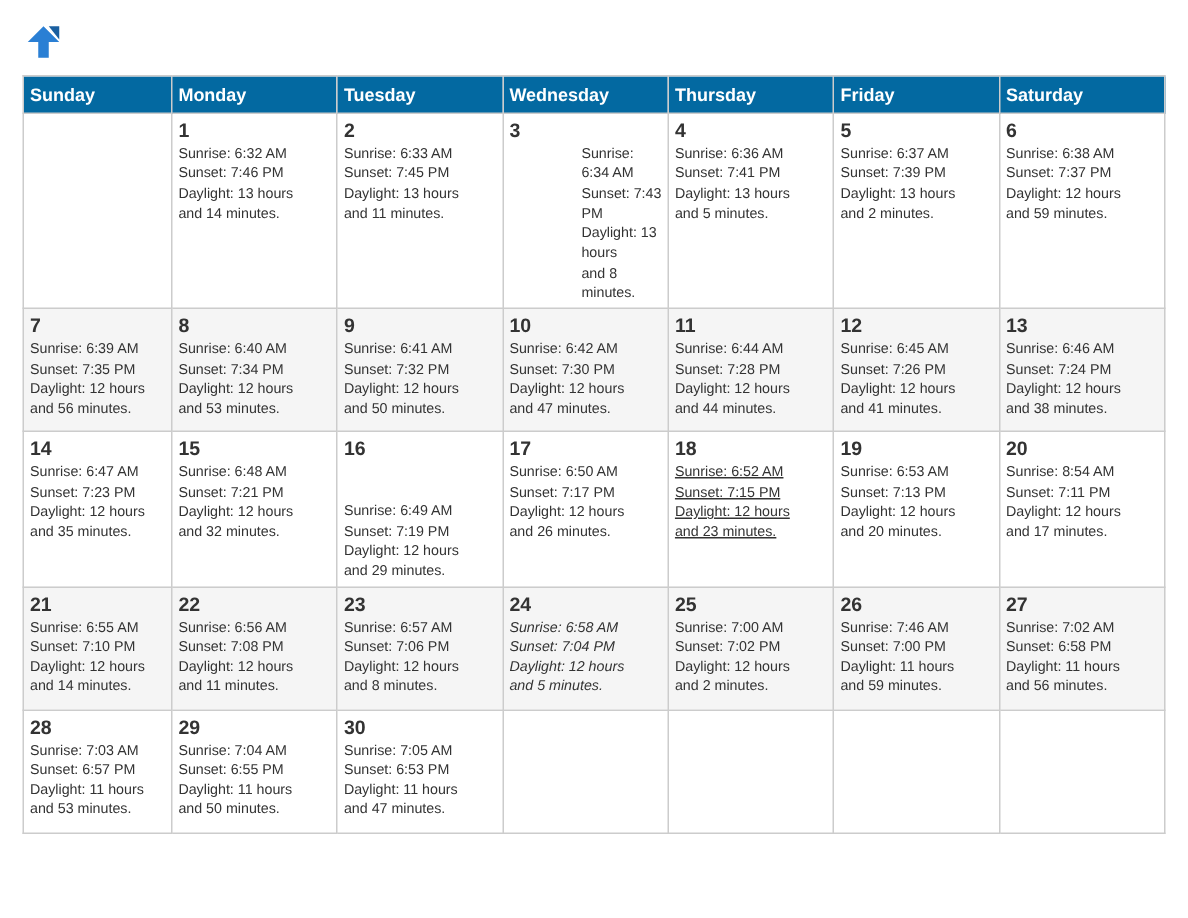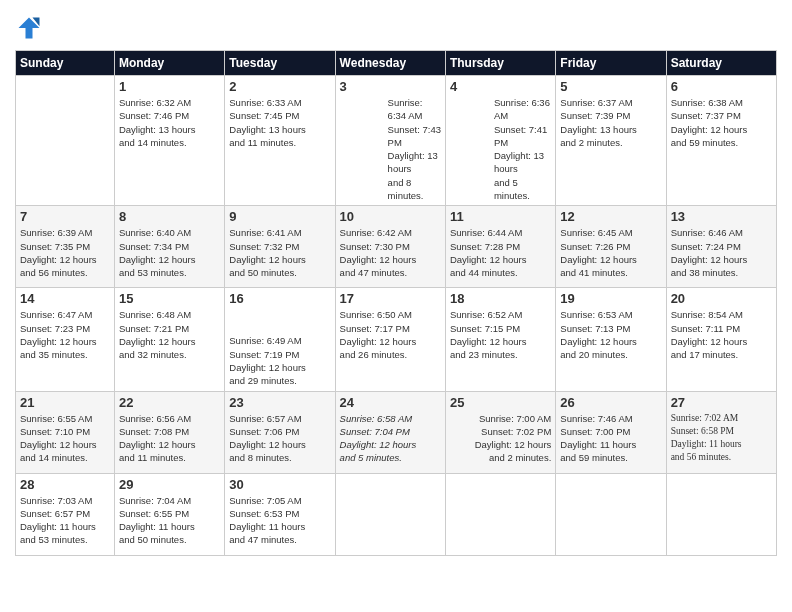"Sunday" th { background-color: #0f172a -> #0369a1 }
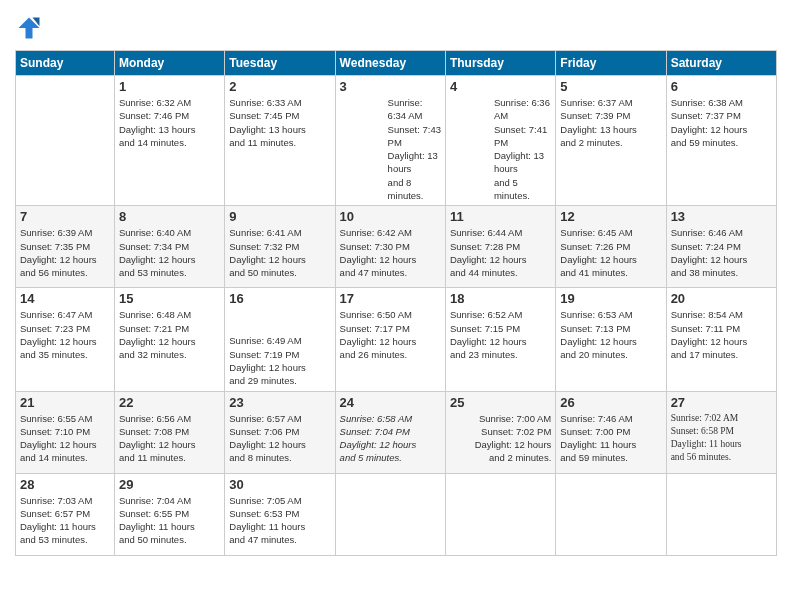"Sunrise: 6:36 AM" div.day-info { margin-left: 44px -> none }
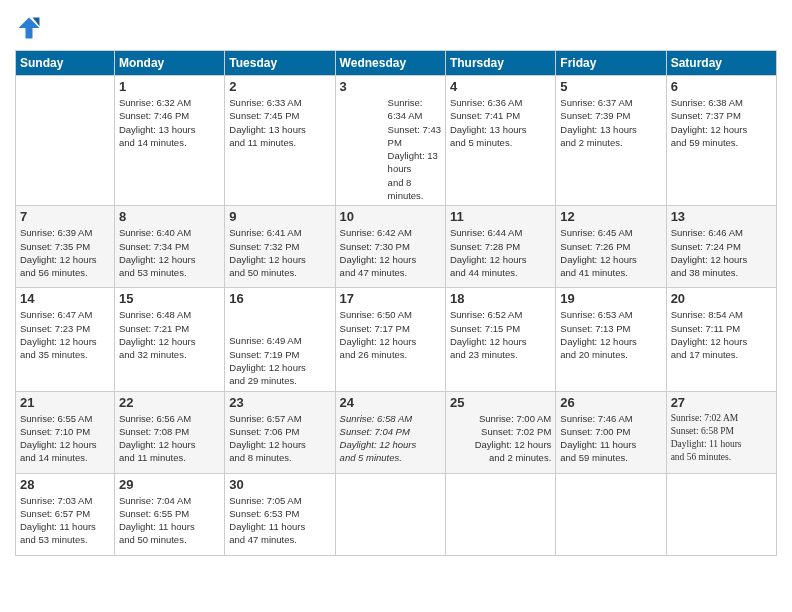"Sunrise: 6:52 AM" div.day-info { text-decoration: none -> underline }
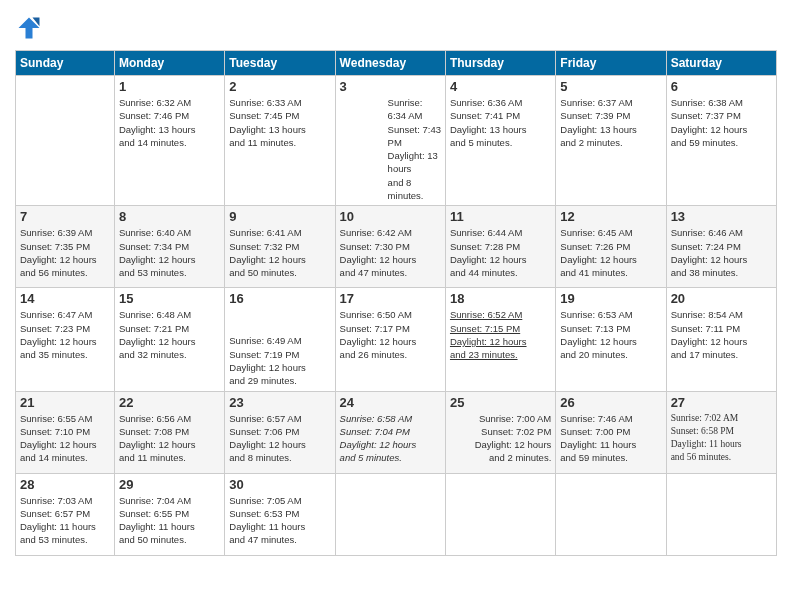"Sunrise: 7:00 AM" div.day-info { text-align: right -> none }
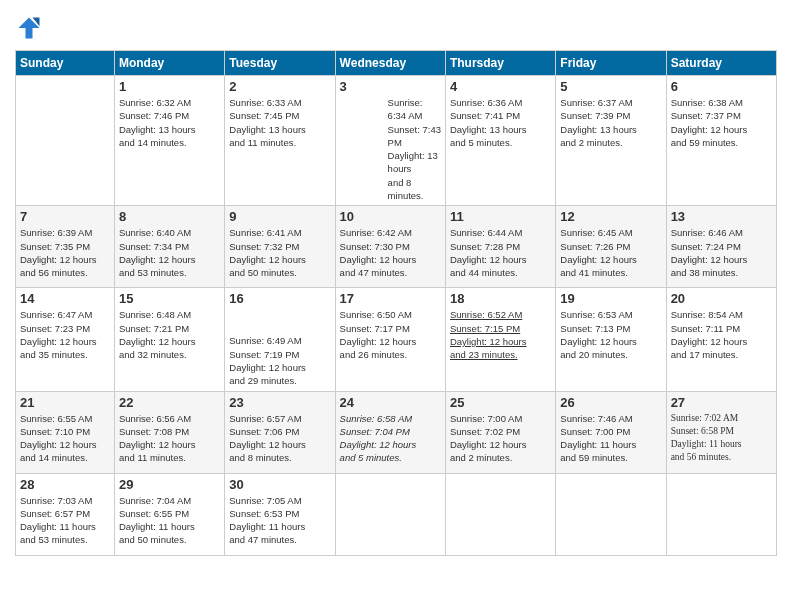"Sunrise: 7:02 AM" div.day-info { font-family: Liberation Serif, serif -> none }
